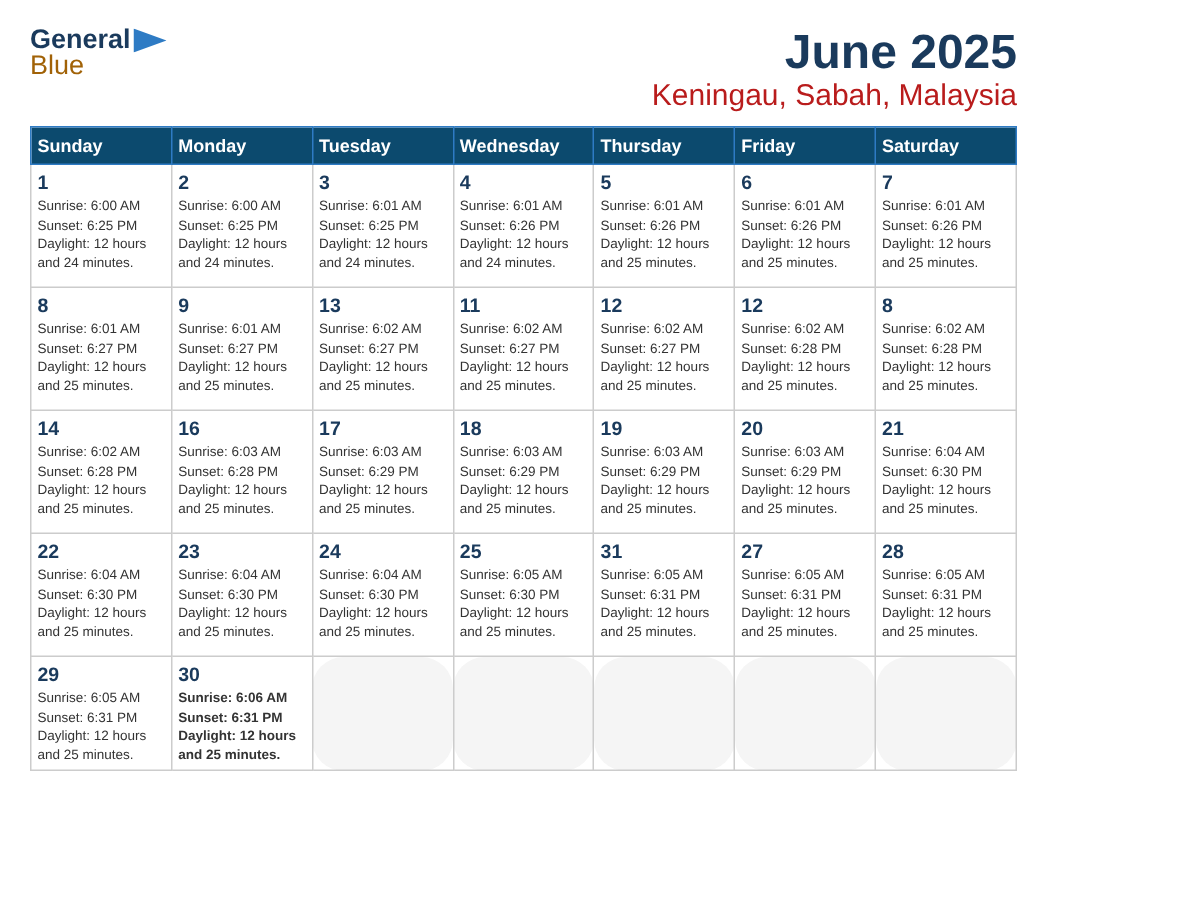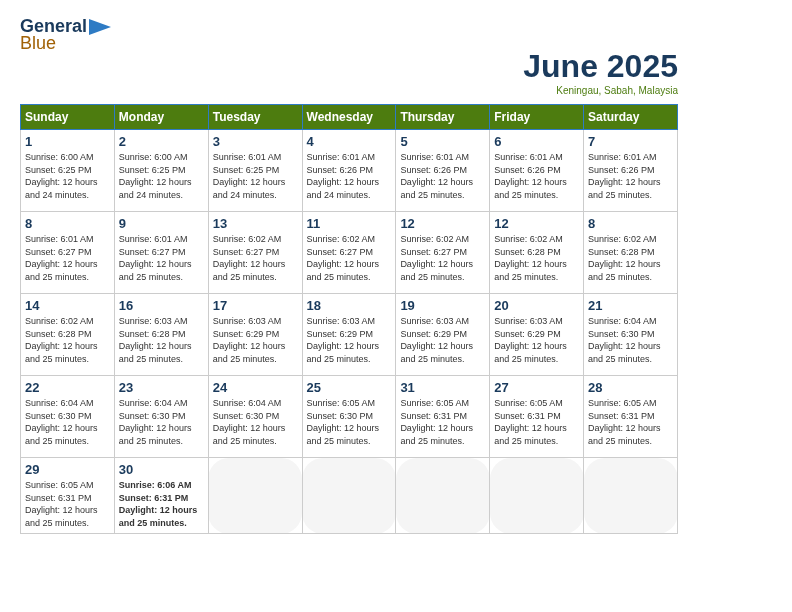"June 2025" .title-block { margin-top: 32px -> none }
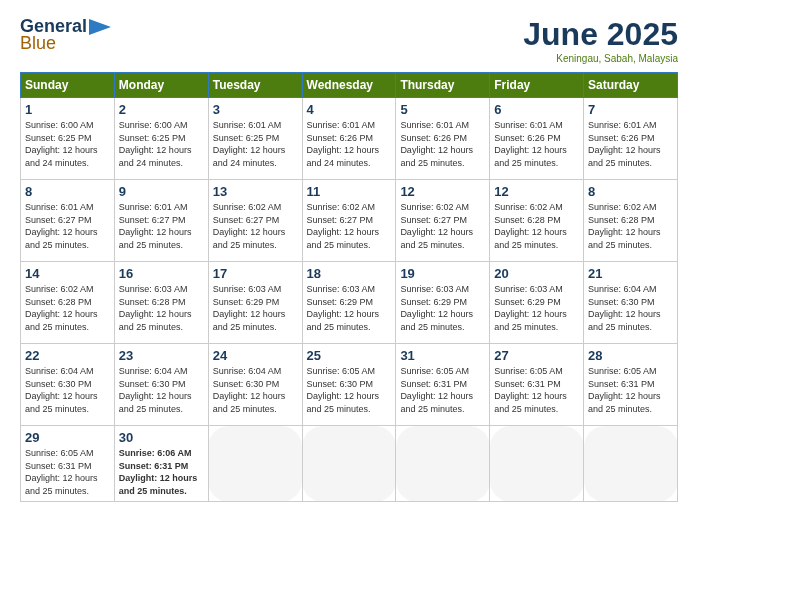"Keningau, Sabah, Malaysia" .location { color: #4d7c0f -> #b91c1c; font-size: 10px -> 20px }
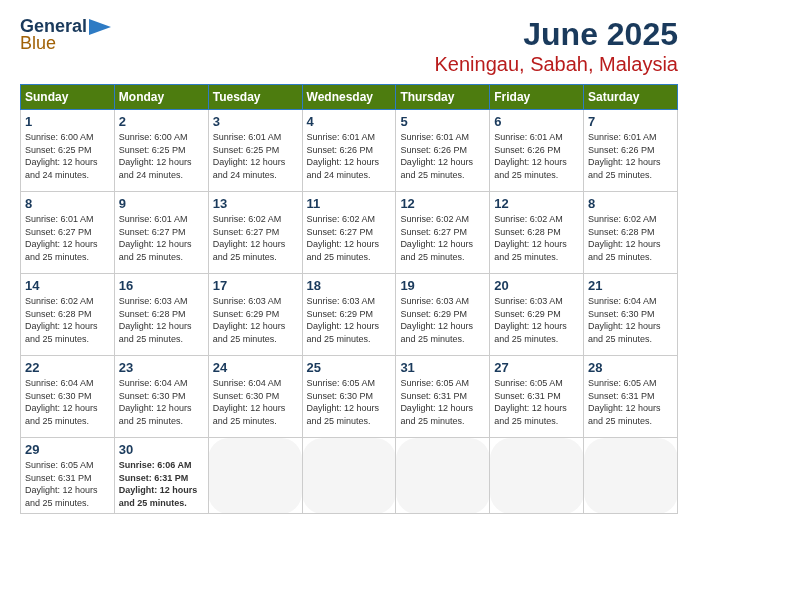"Sunday" .calendar th { background: #4d7c0f -> #0c4a6e }
